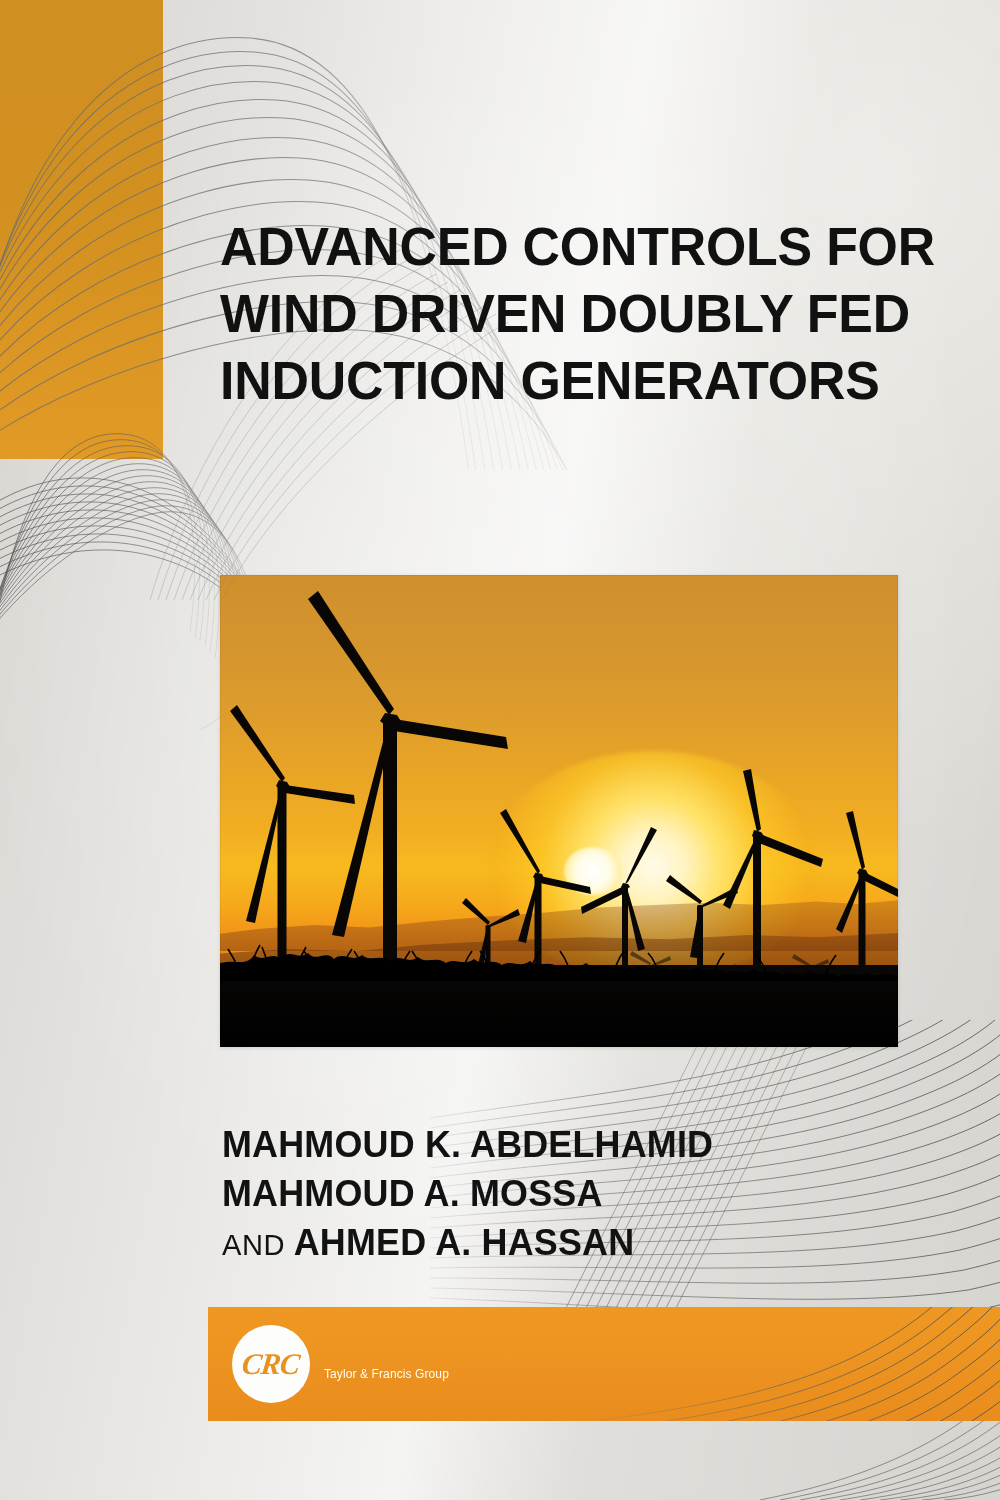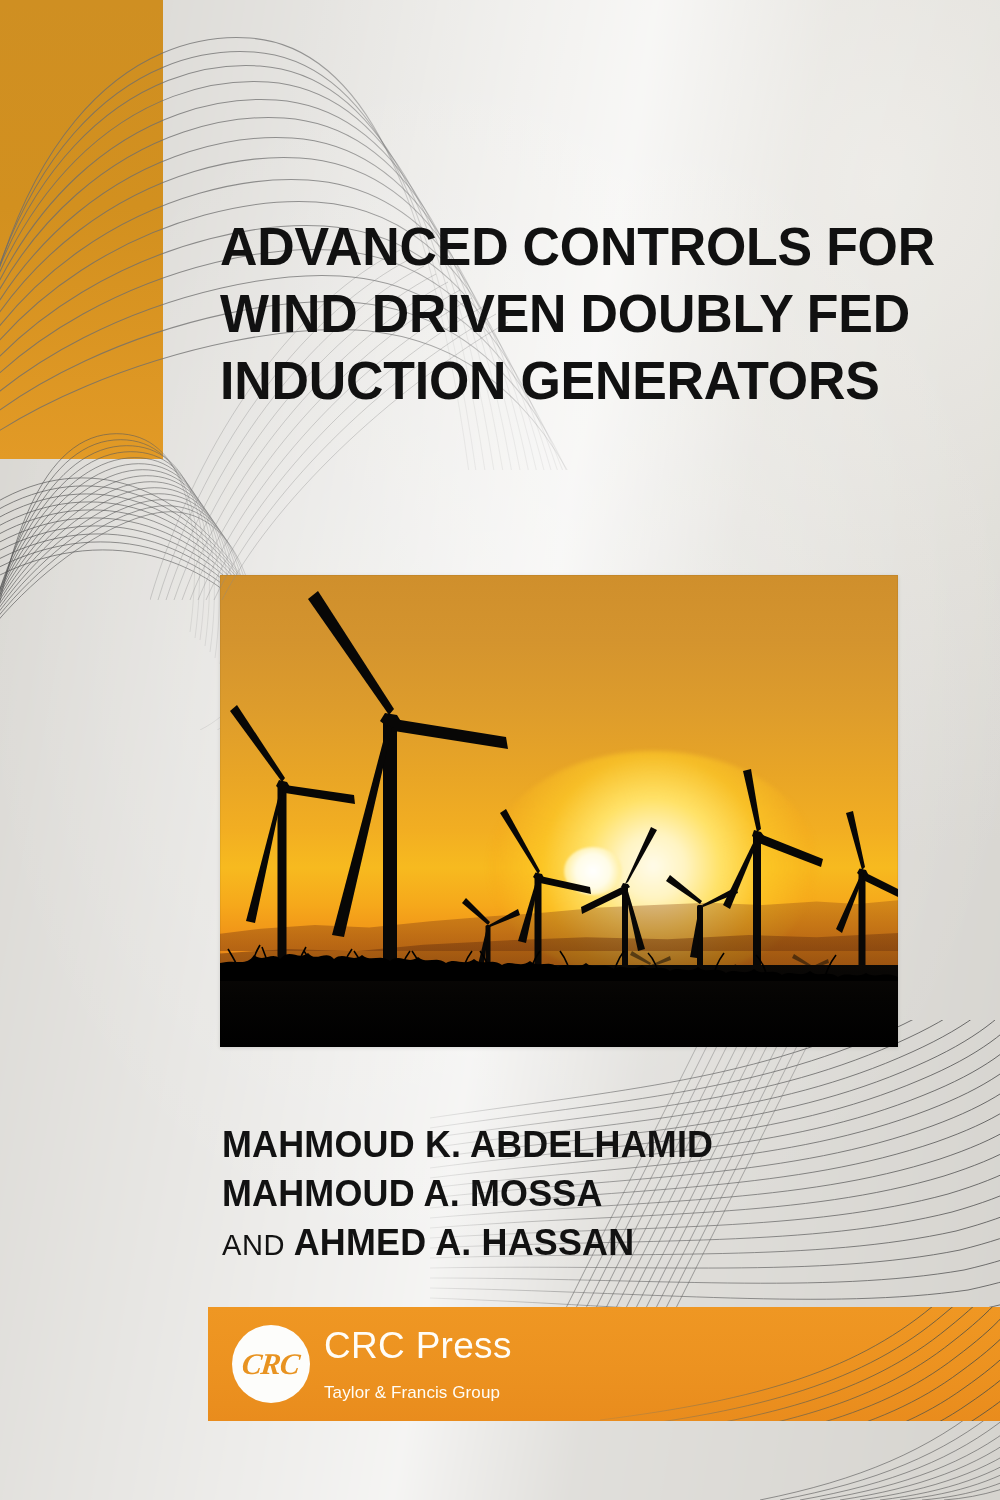"CRC Press" div.logo-main { html: <div>CRC Press</div> -> none }
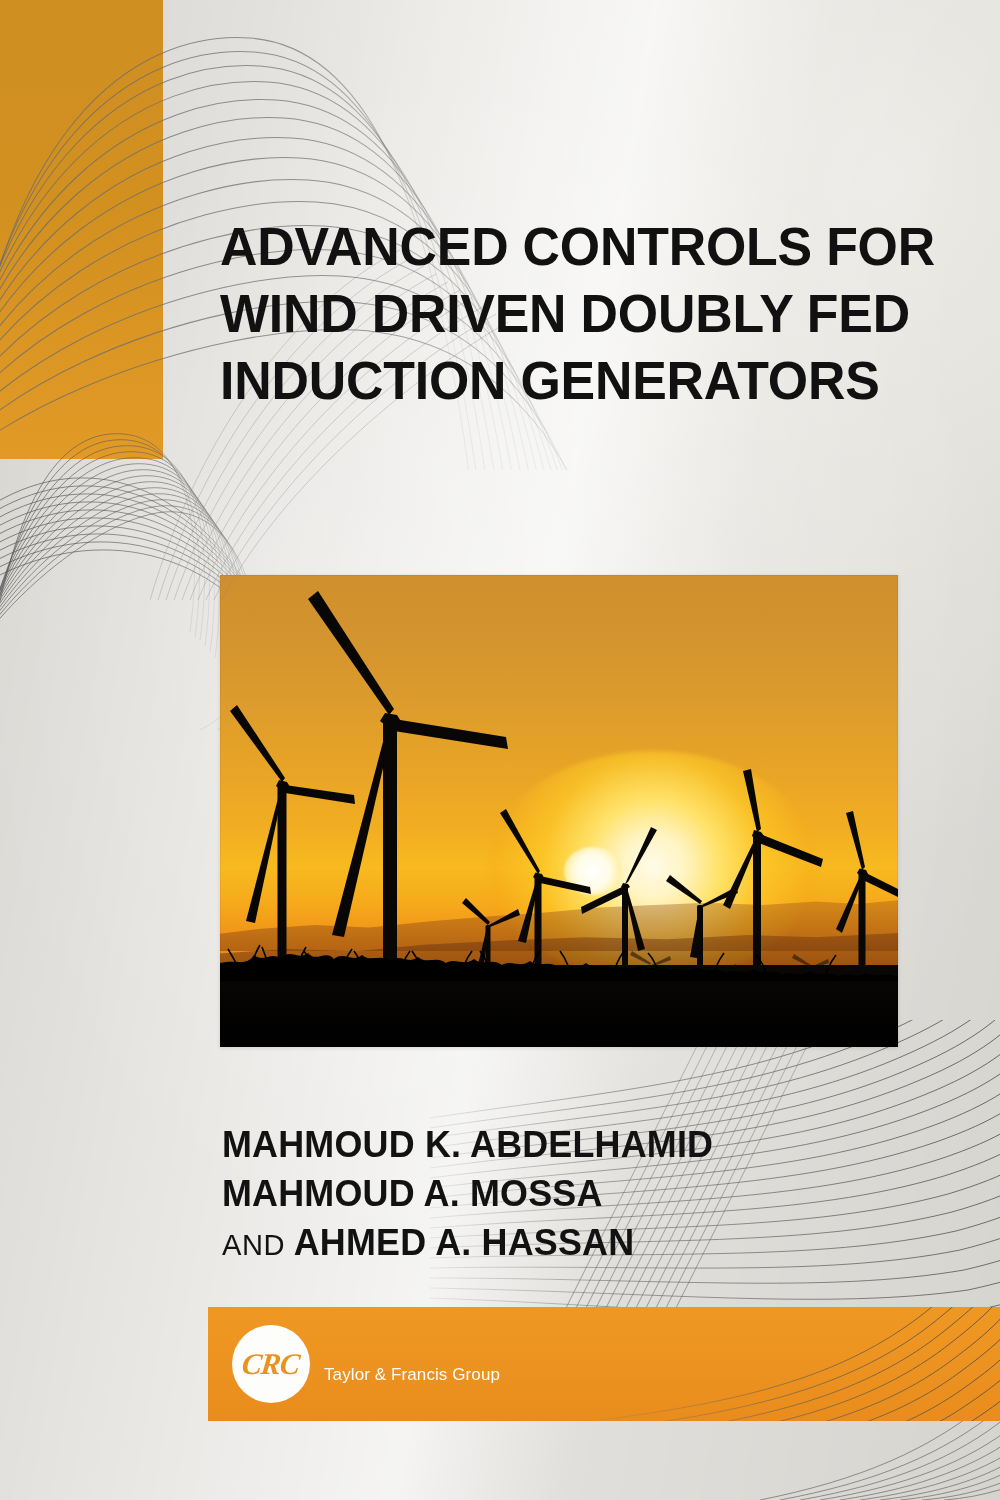"Taylor & Francis Group" .logo-sub { font-size: 17px -> 12px }
